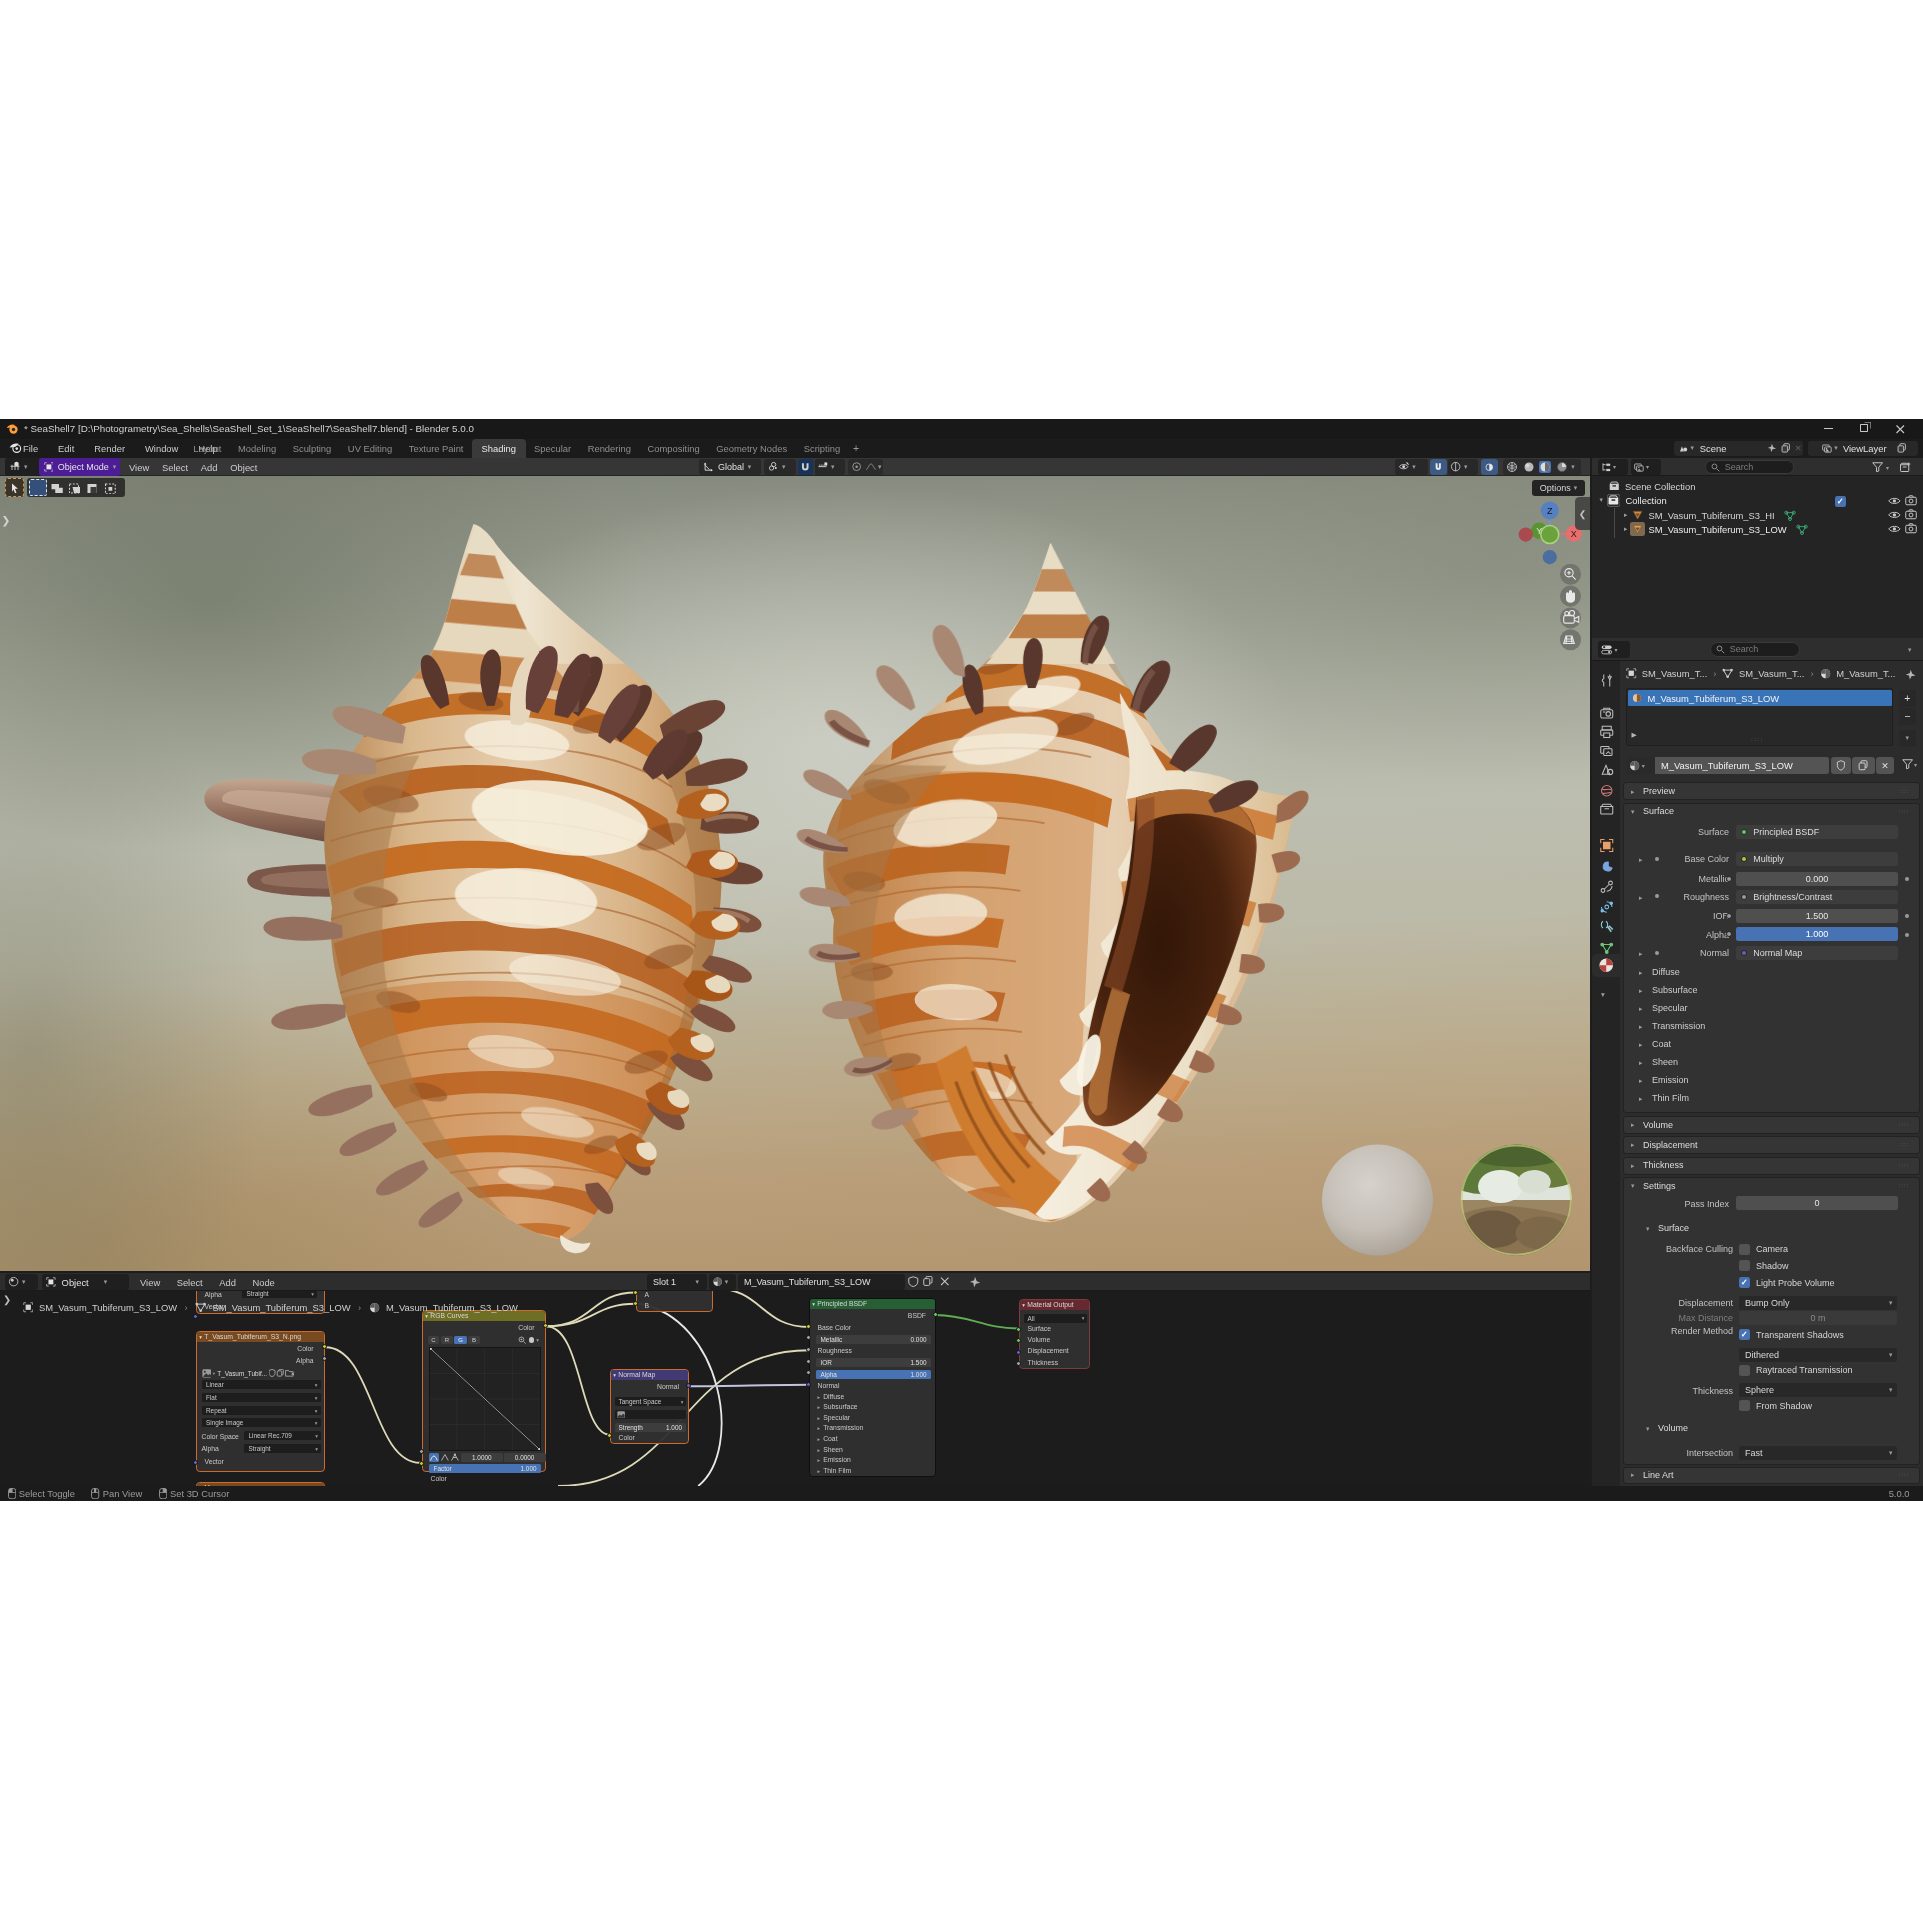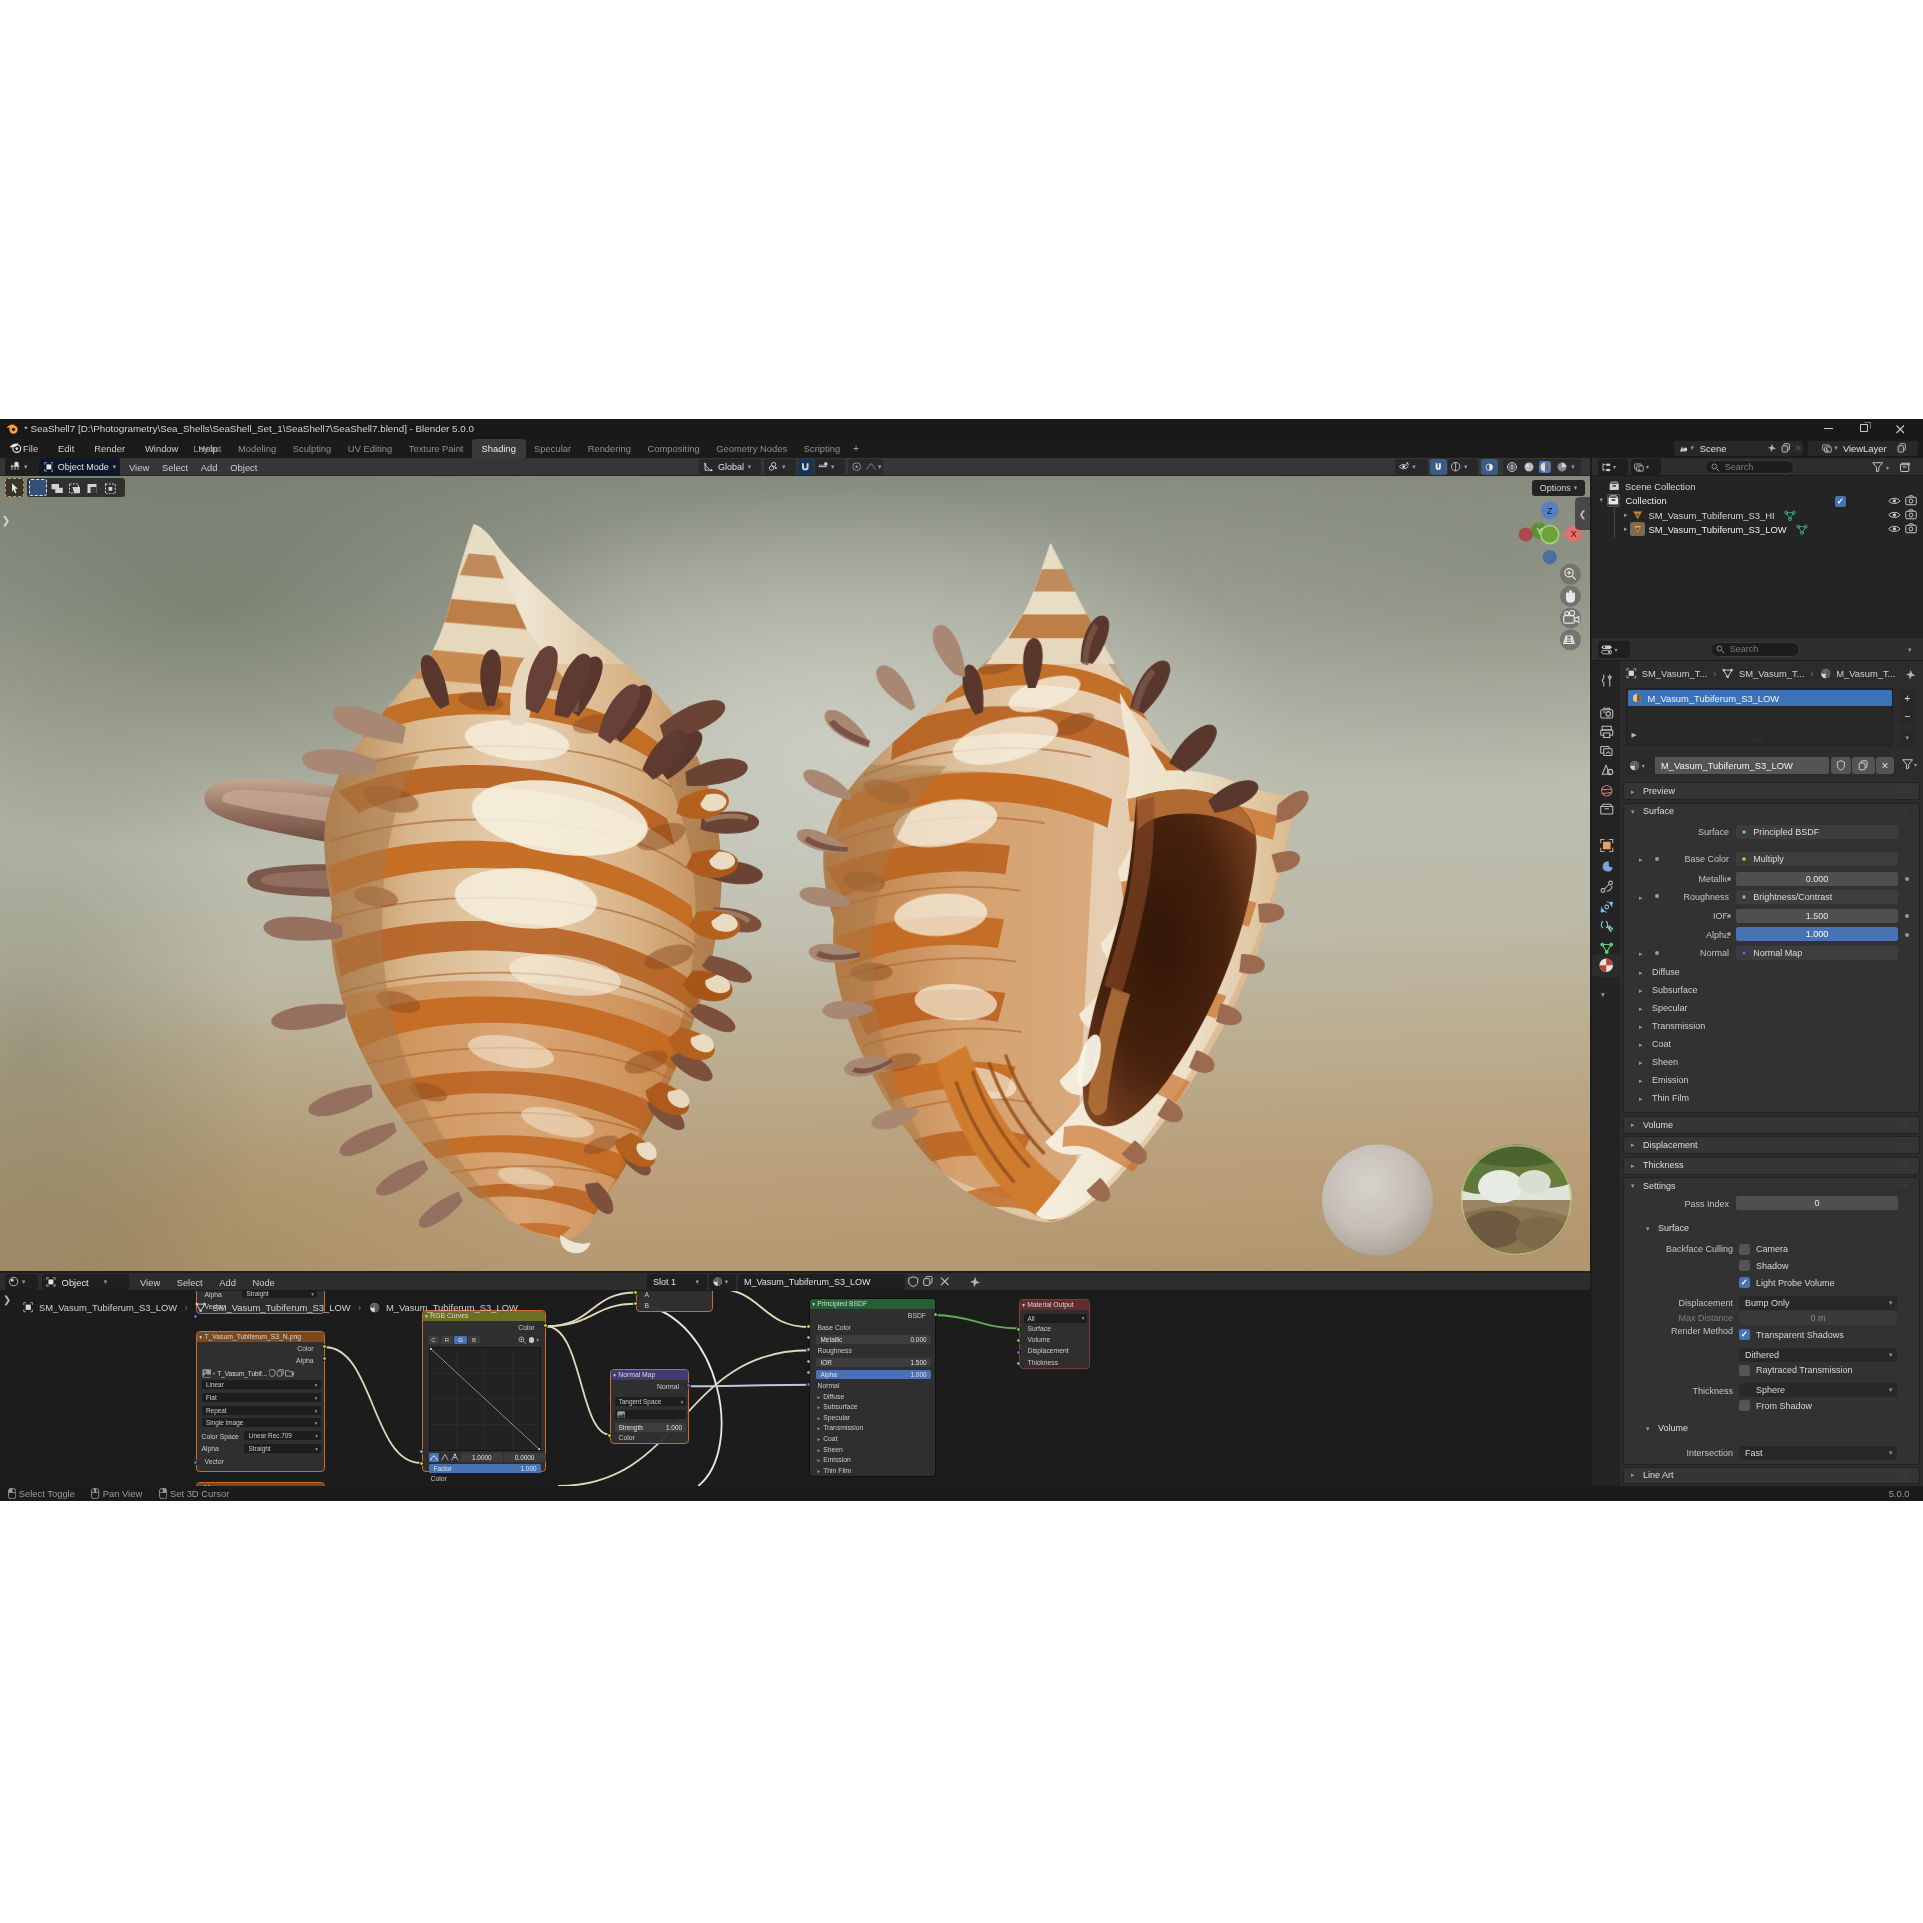"Object Mode" div.vbtn { background: #0f172a -> #4c1d95 }
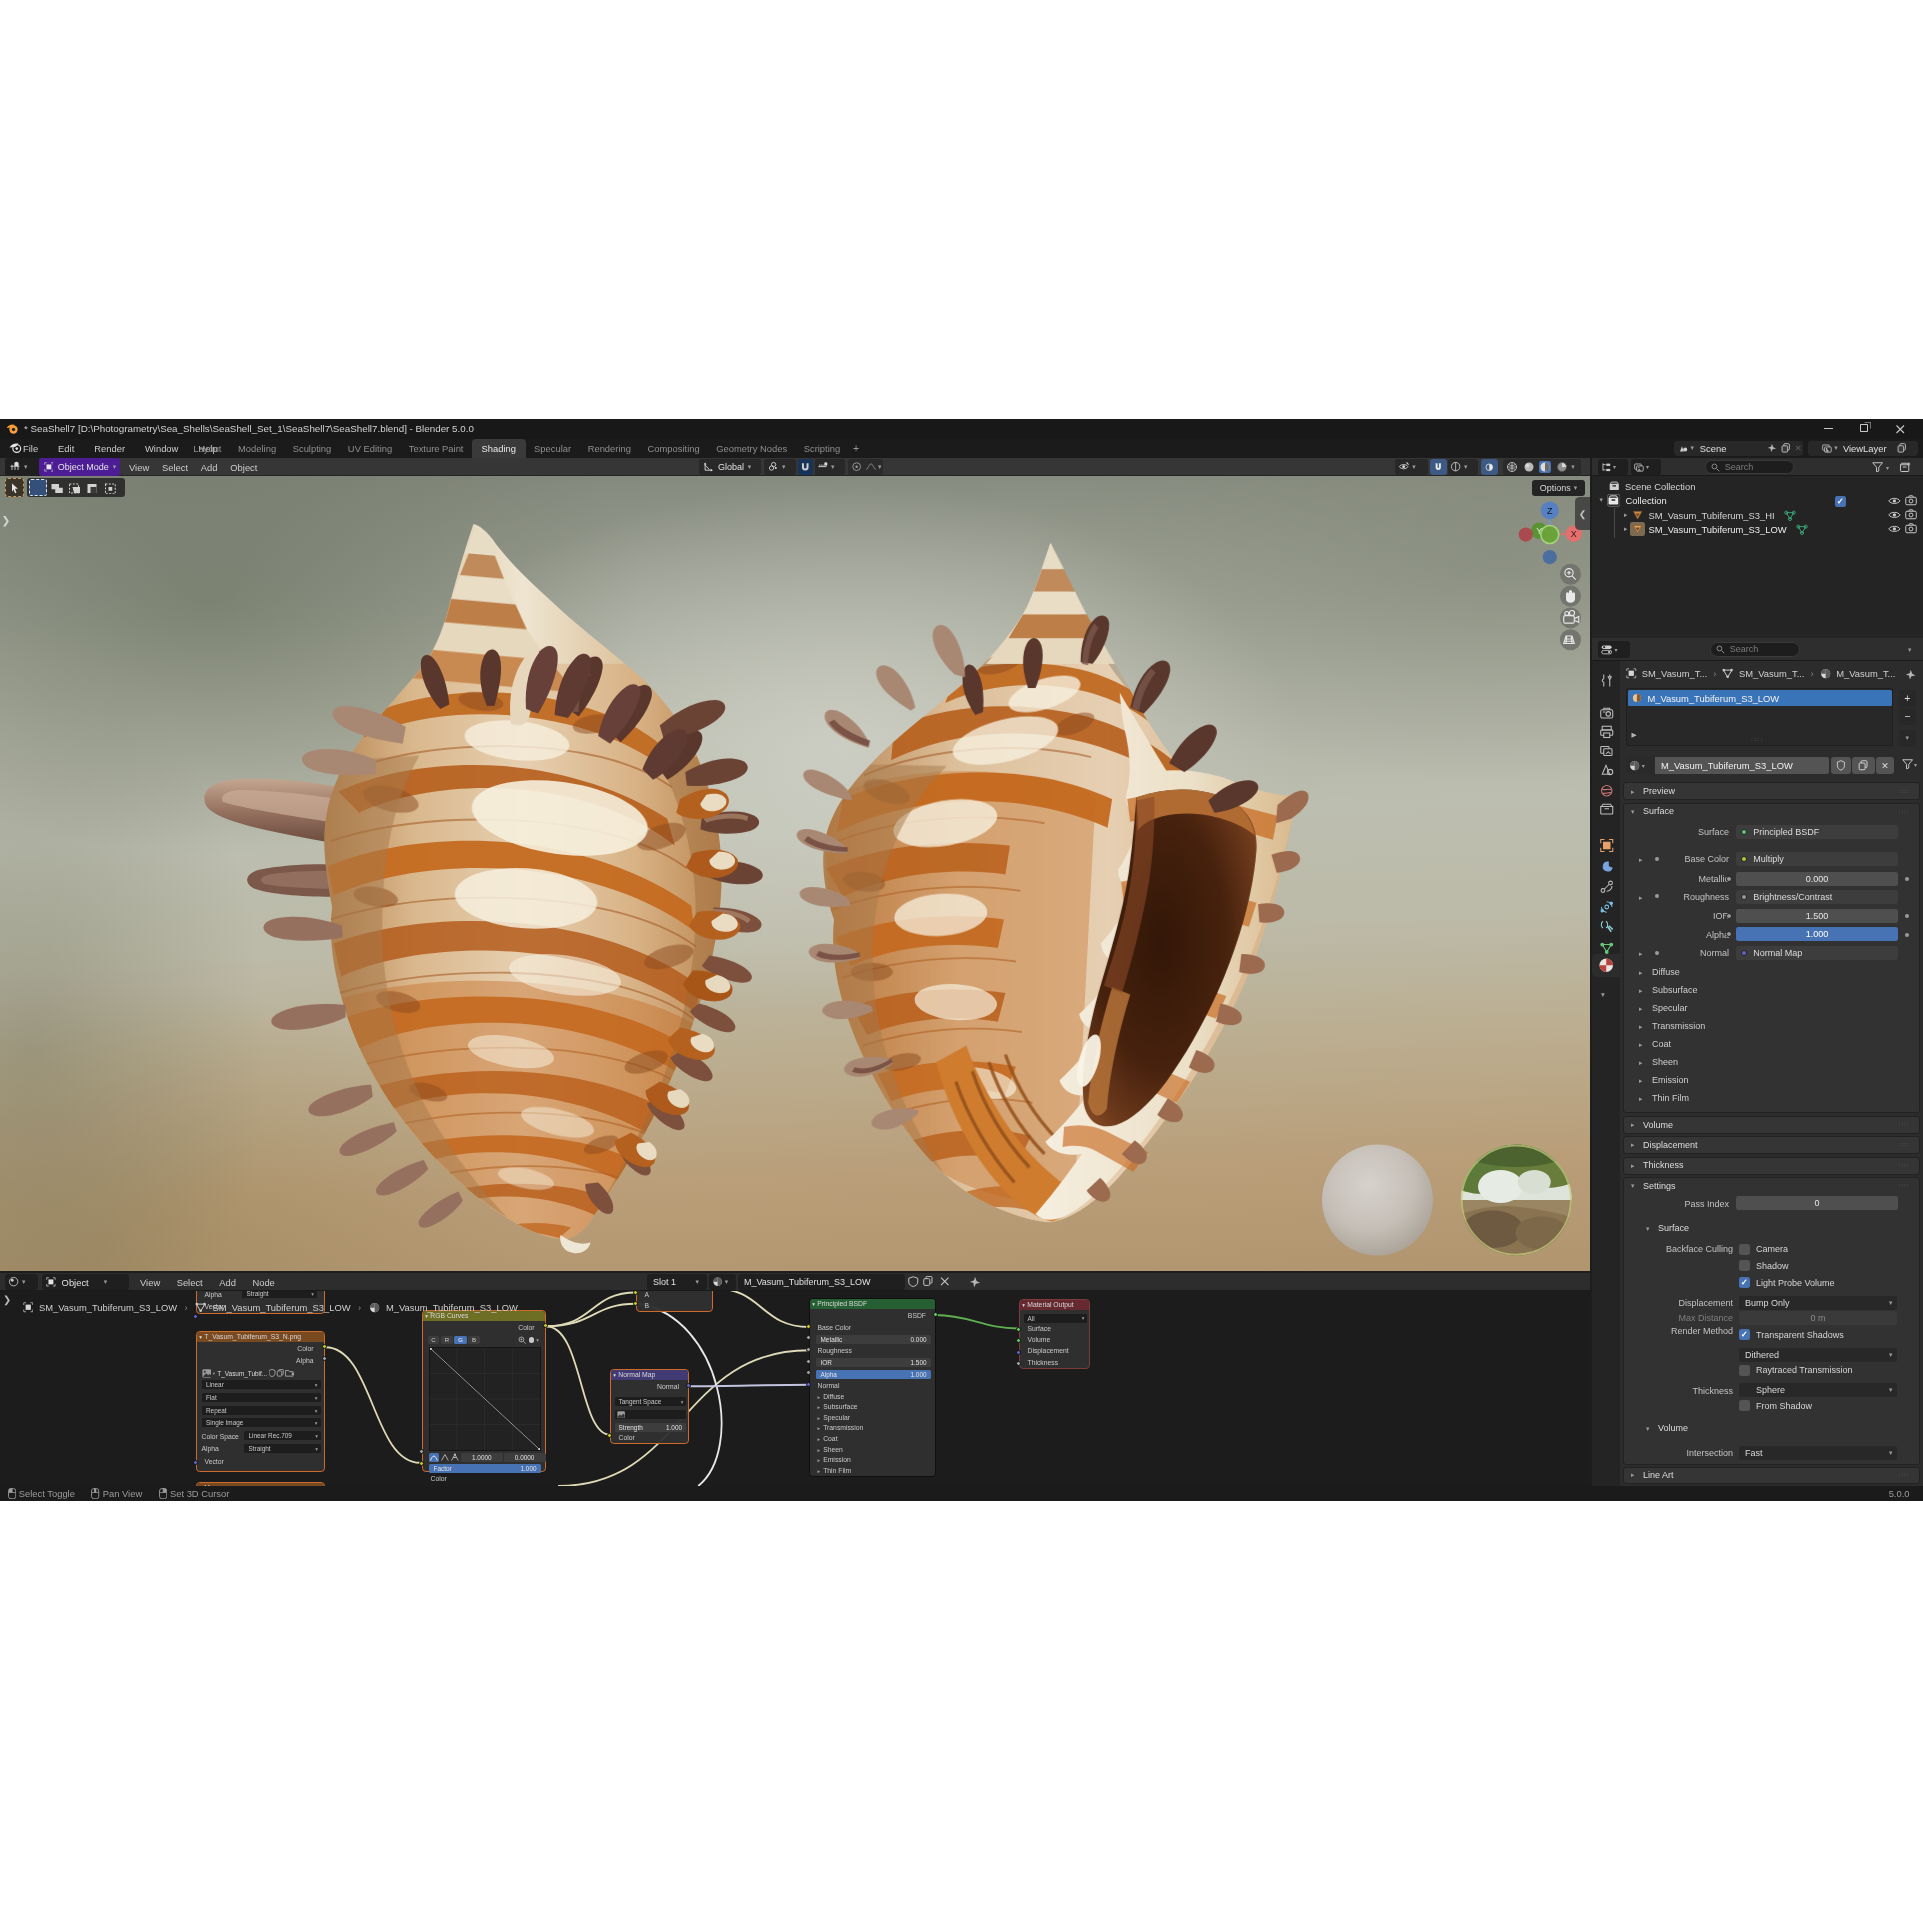"Sphere" span { margin-left: 17px -> 6px }
